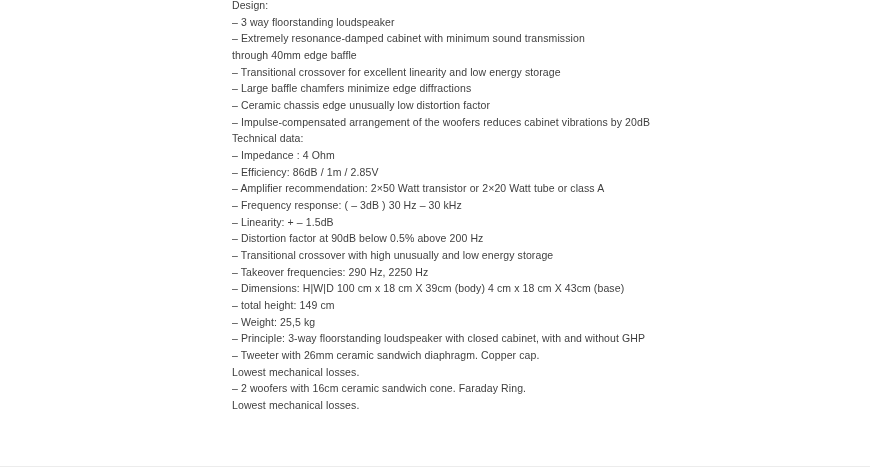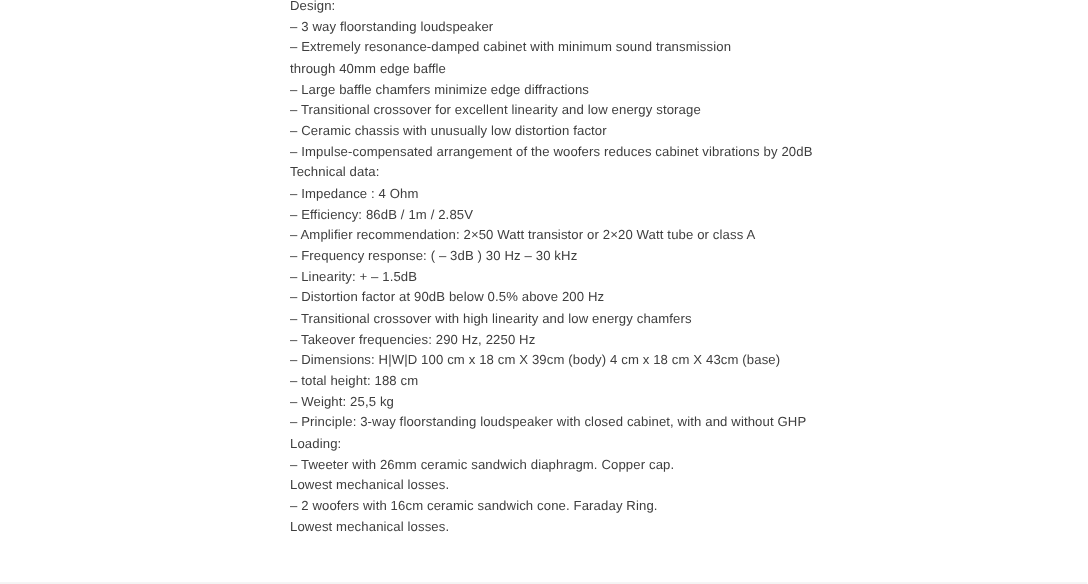"– Large baffle chamfers minimize" div.text-line { order: before "– Transitional crossover for excellent" -> after "– Transitional crossover for excellent" }
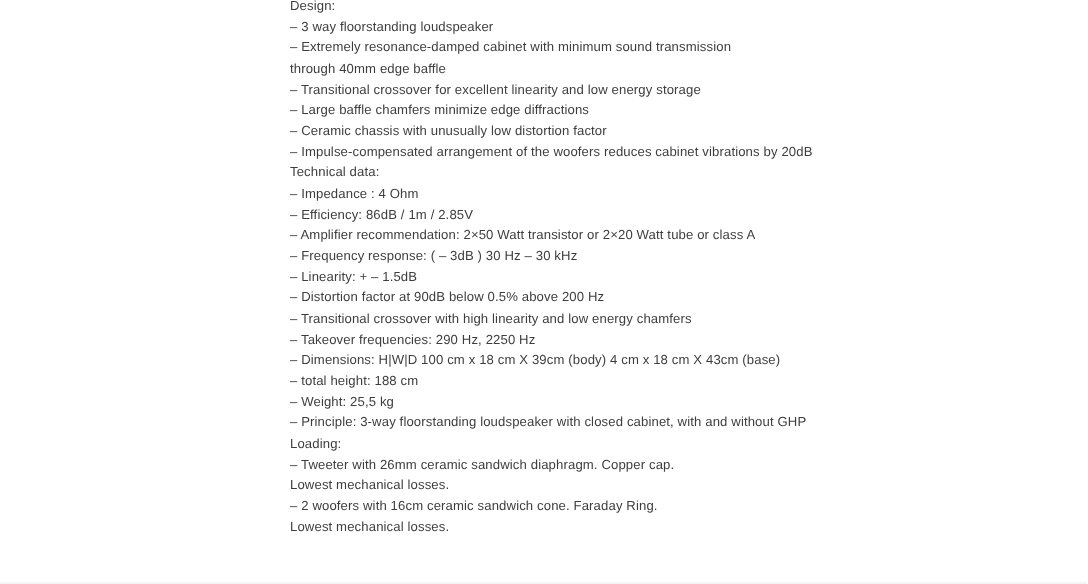"– Ceramic chassis with unusually" div.text-line { text: with -> edge }
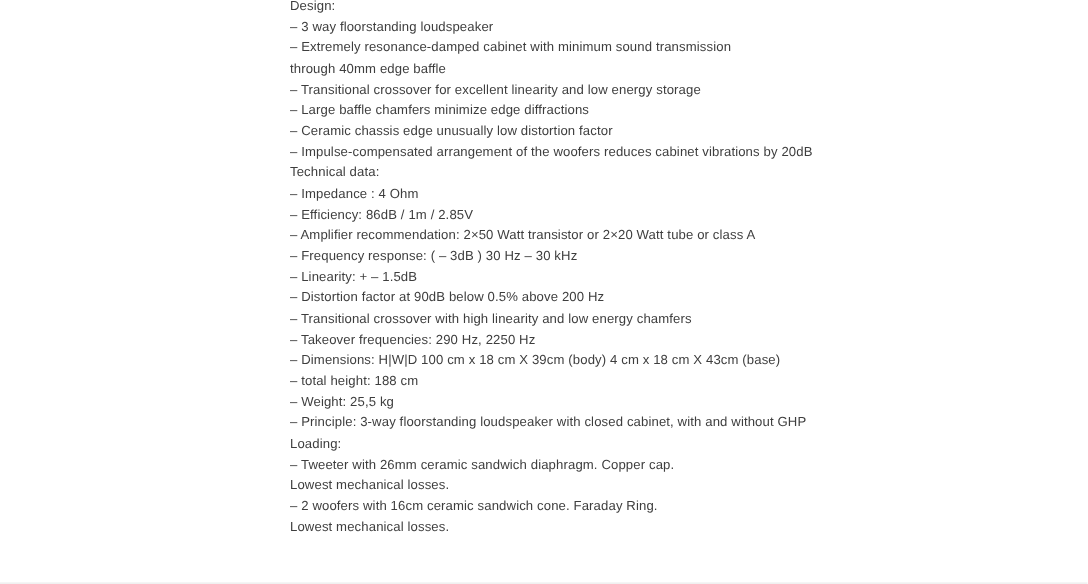"– Transitional crossover with high" div.text-line { text: linearity and low energy chamfers -> unusually and low energy storage }
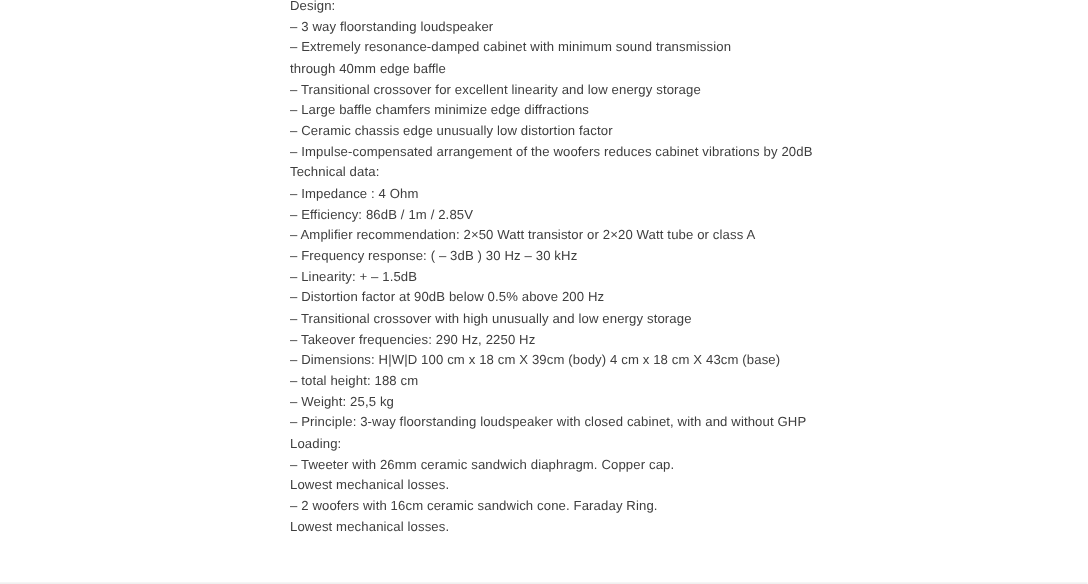"– total height: 188 cm" div.text-line { text: 188 -> 149 }
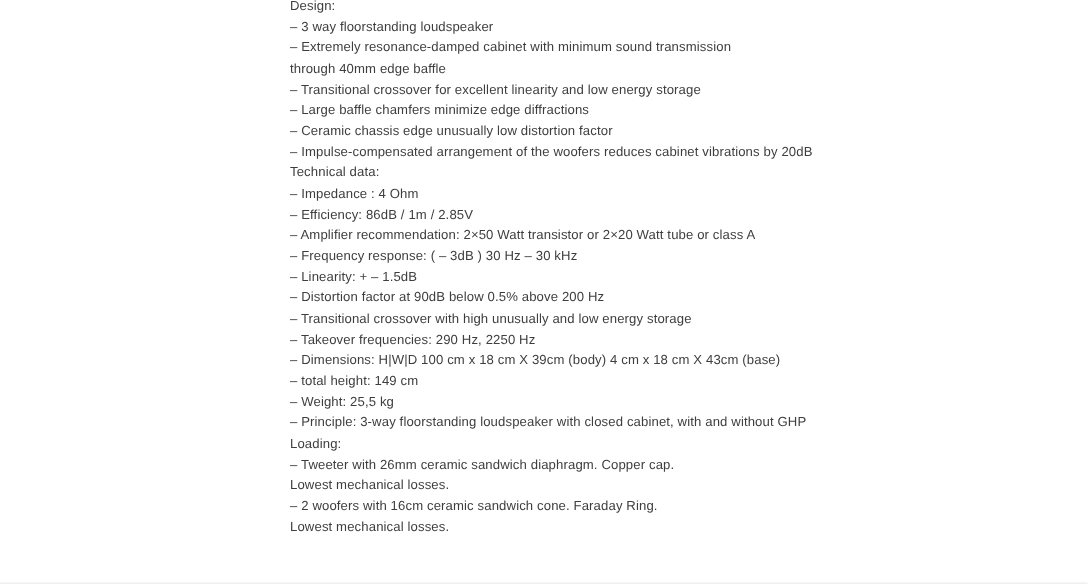"Loading:" div.text-line { html: <div>Loading:</div> -> none }
